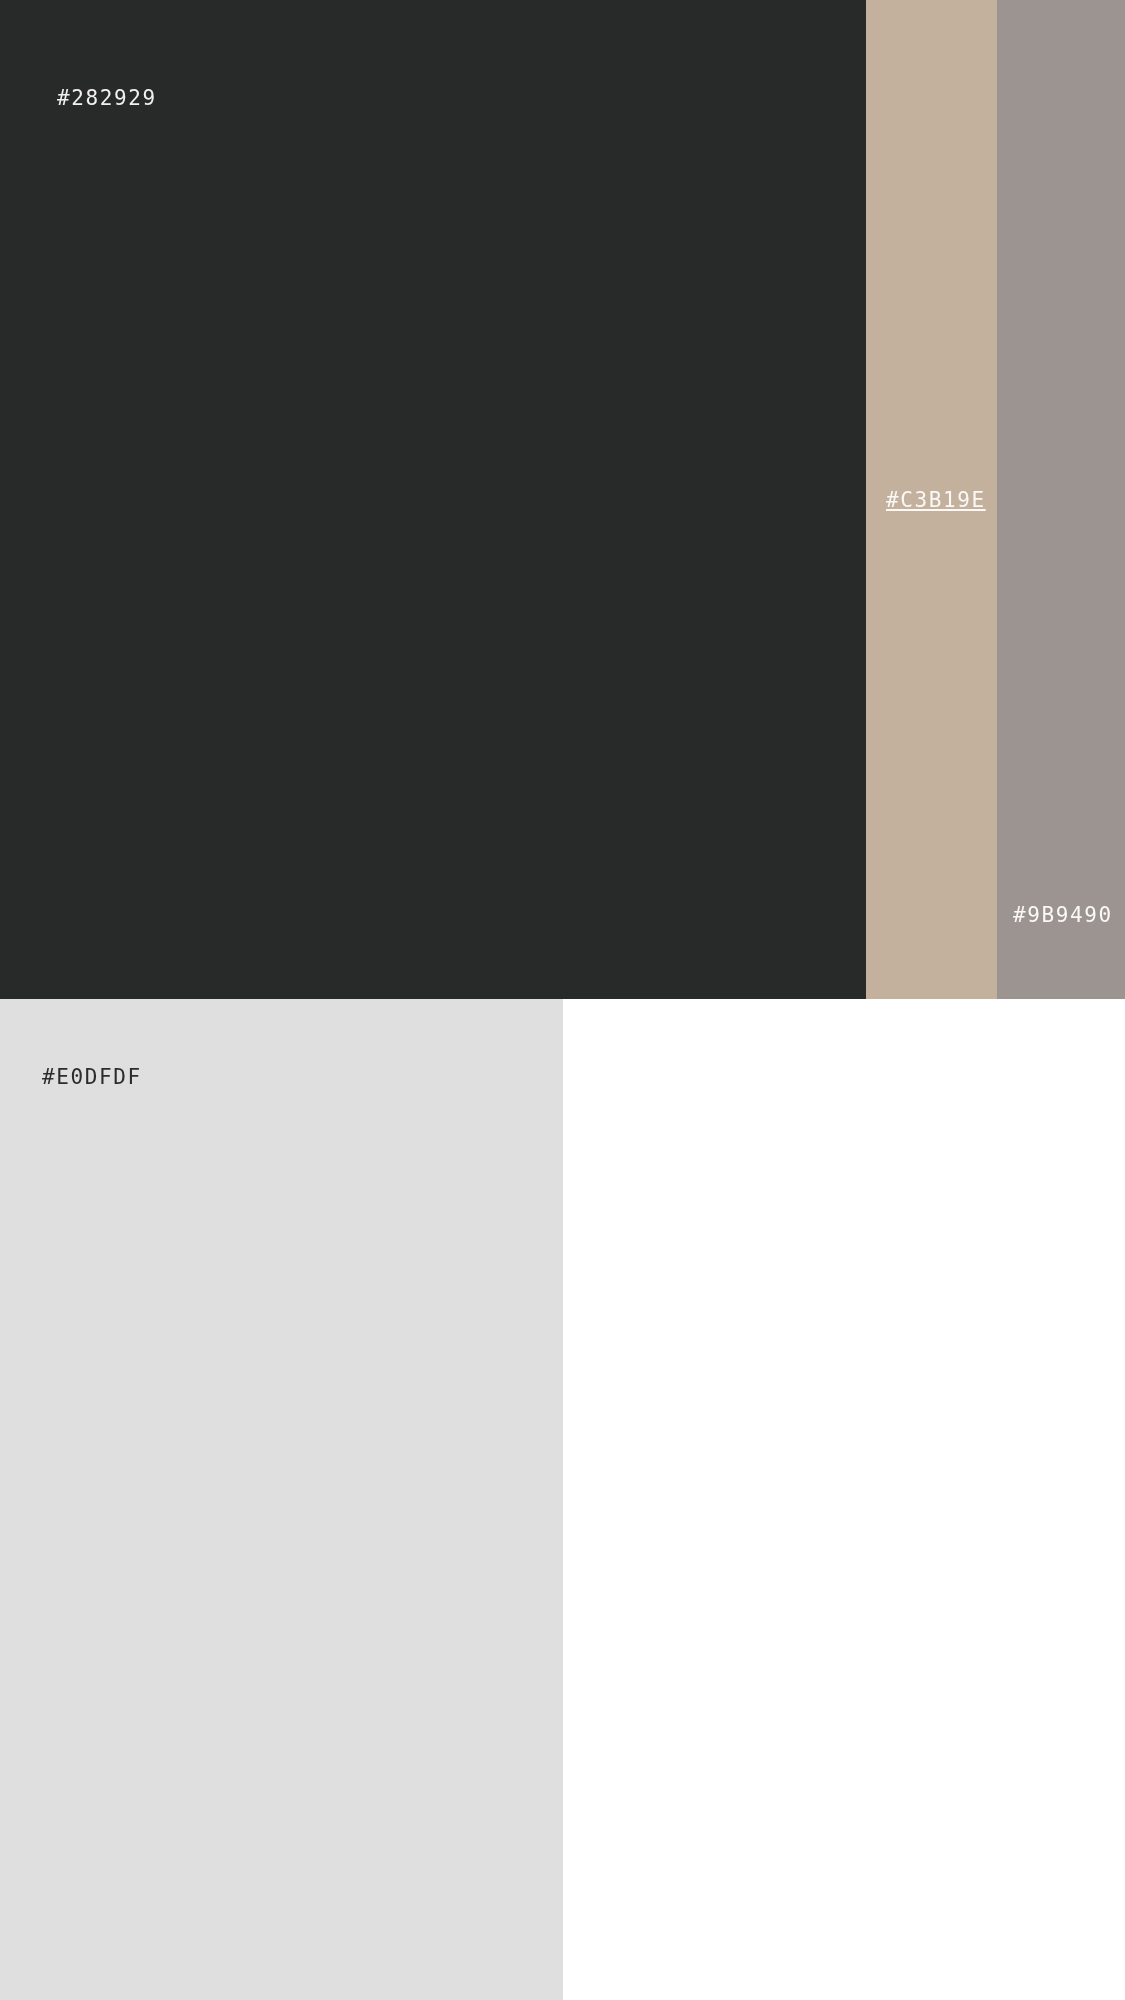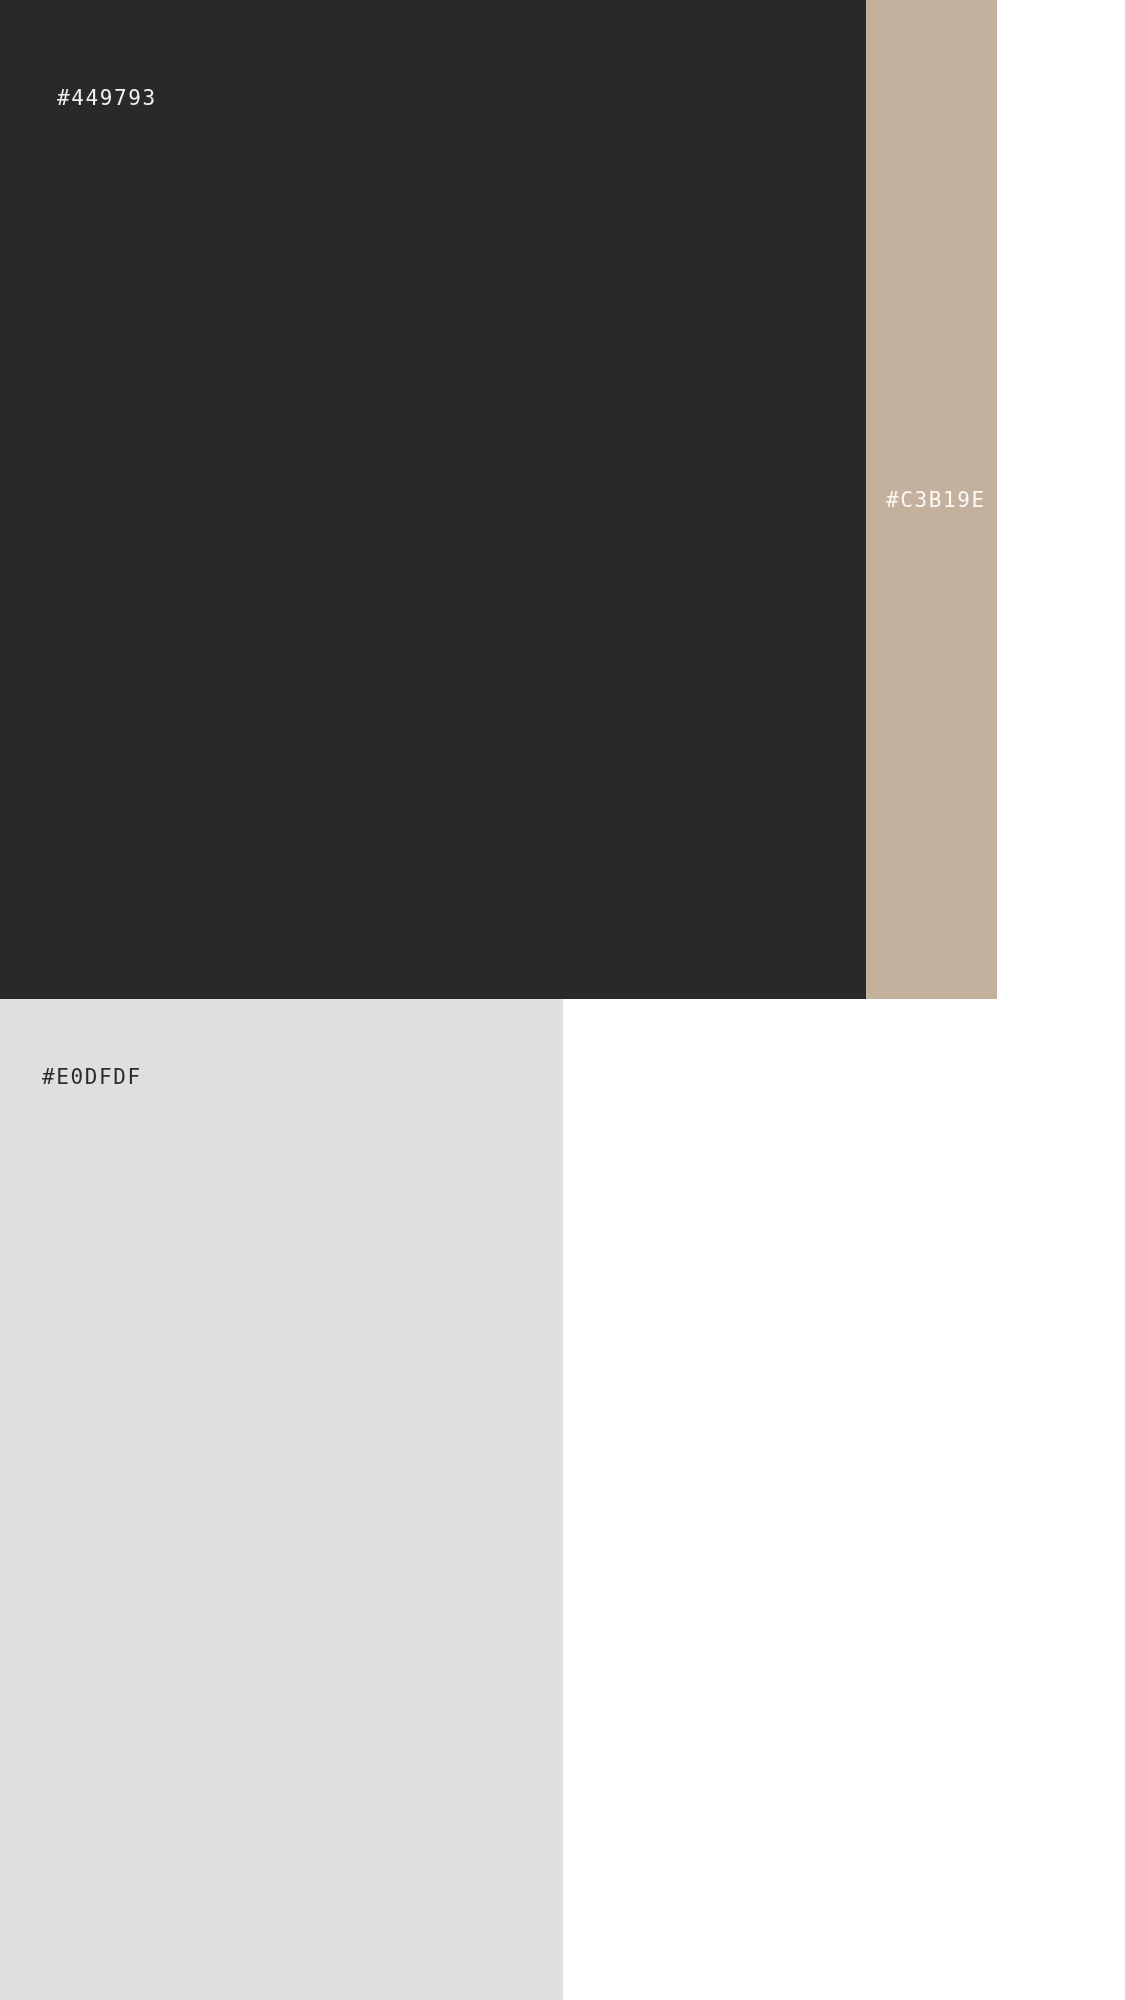"#449793" span.swatch-label { text: 449793 -> 282929 }
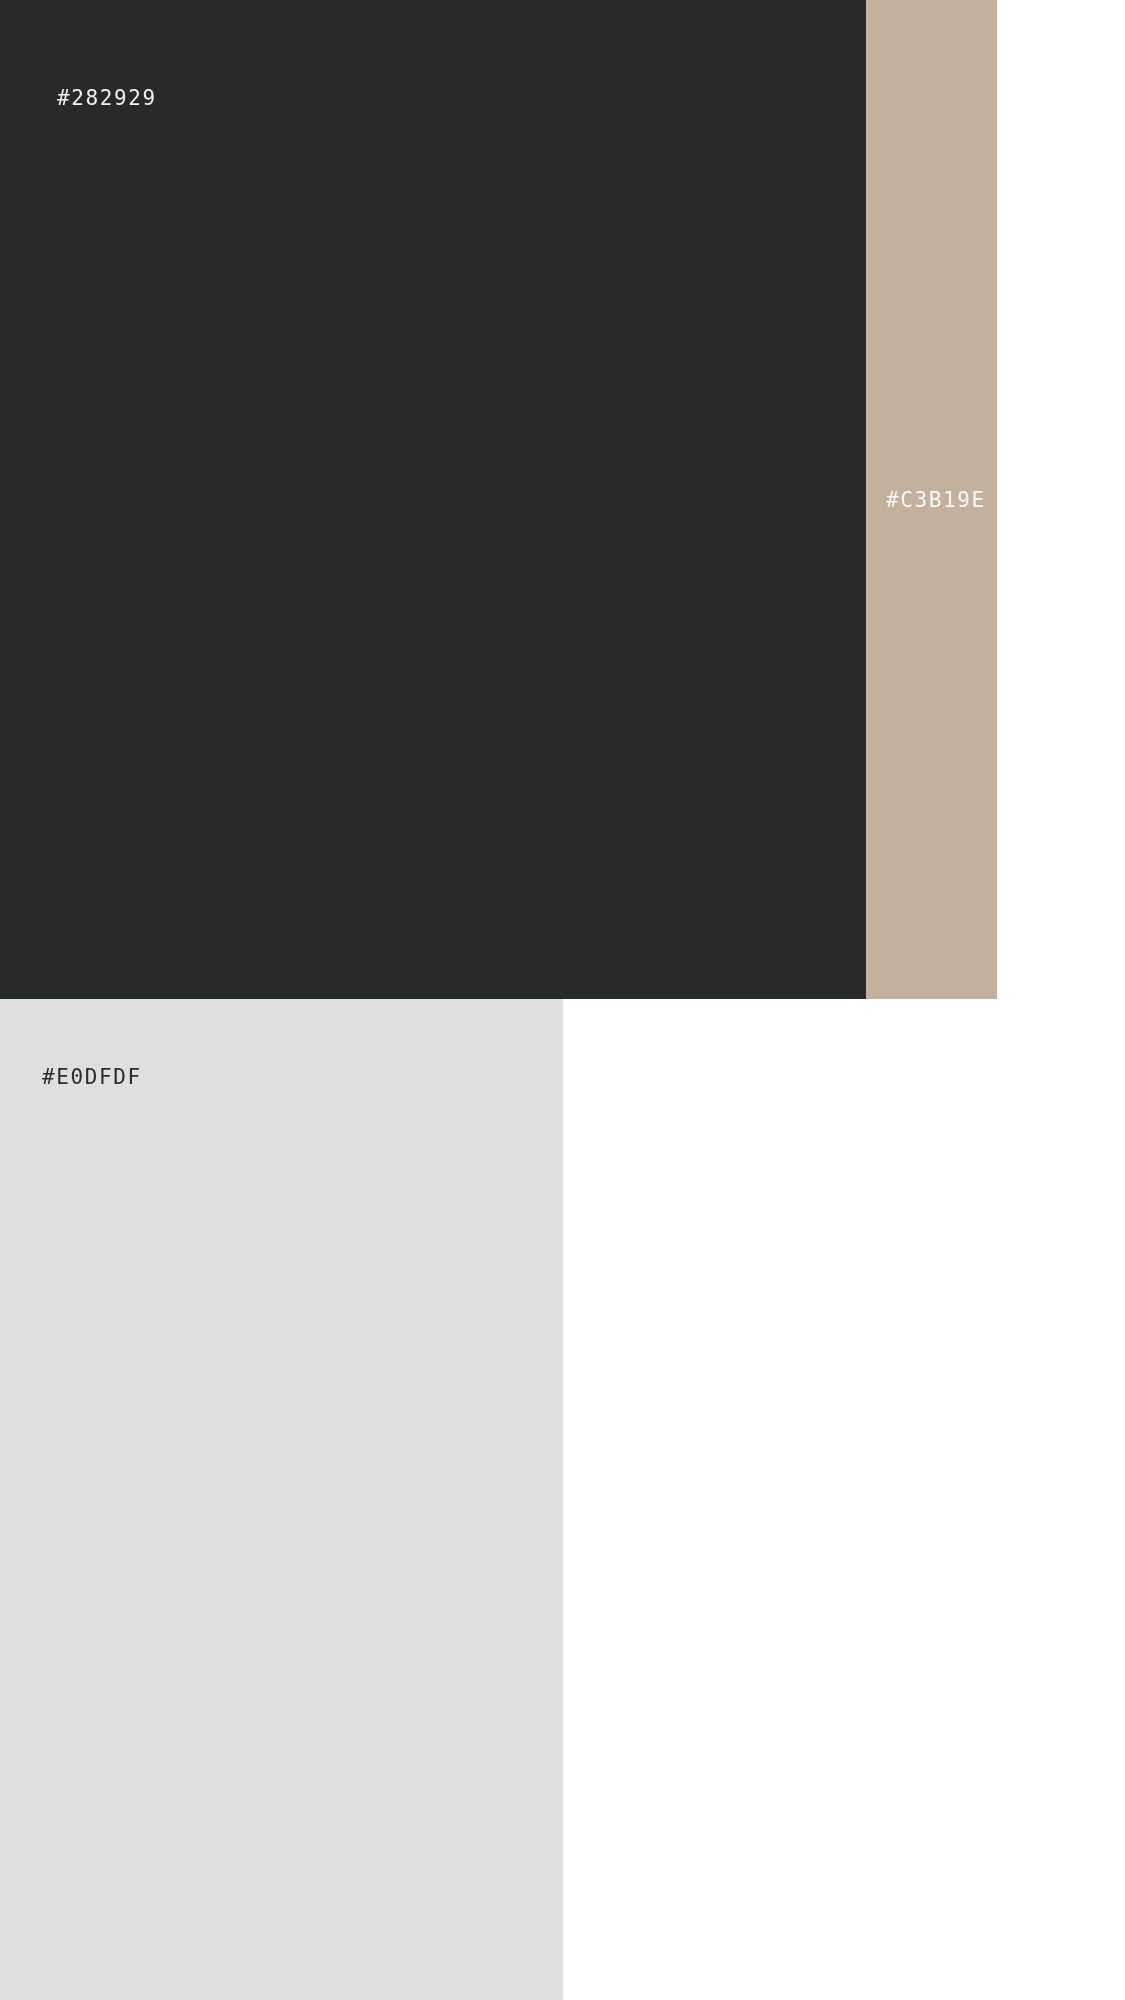"#C3B19E" .swatch-tan .swatch-label { text-decoration: none -> underline }
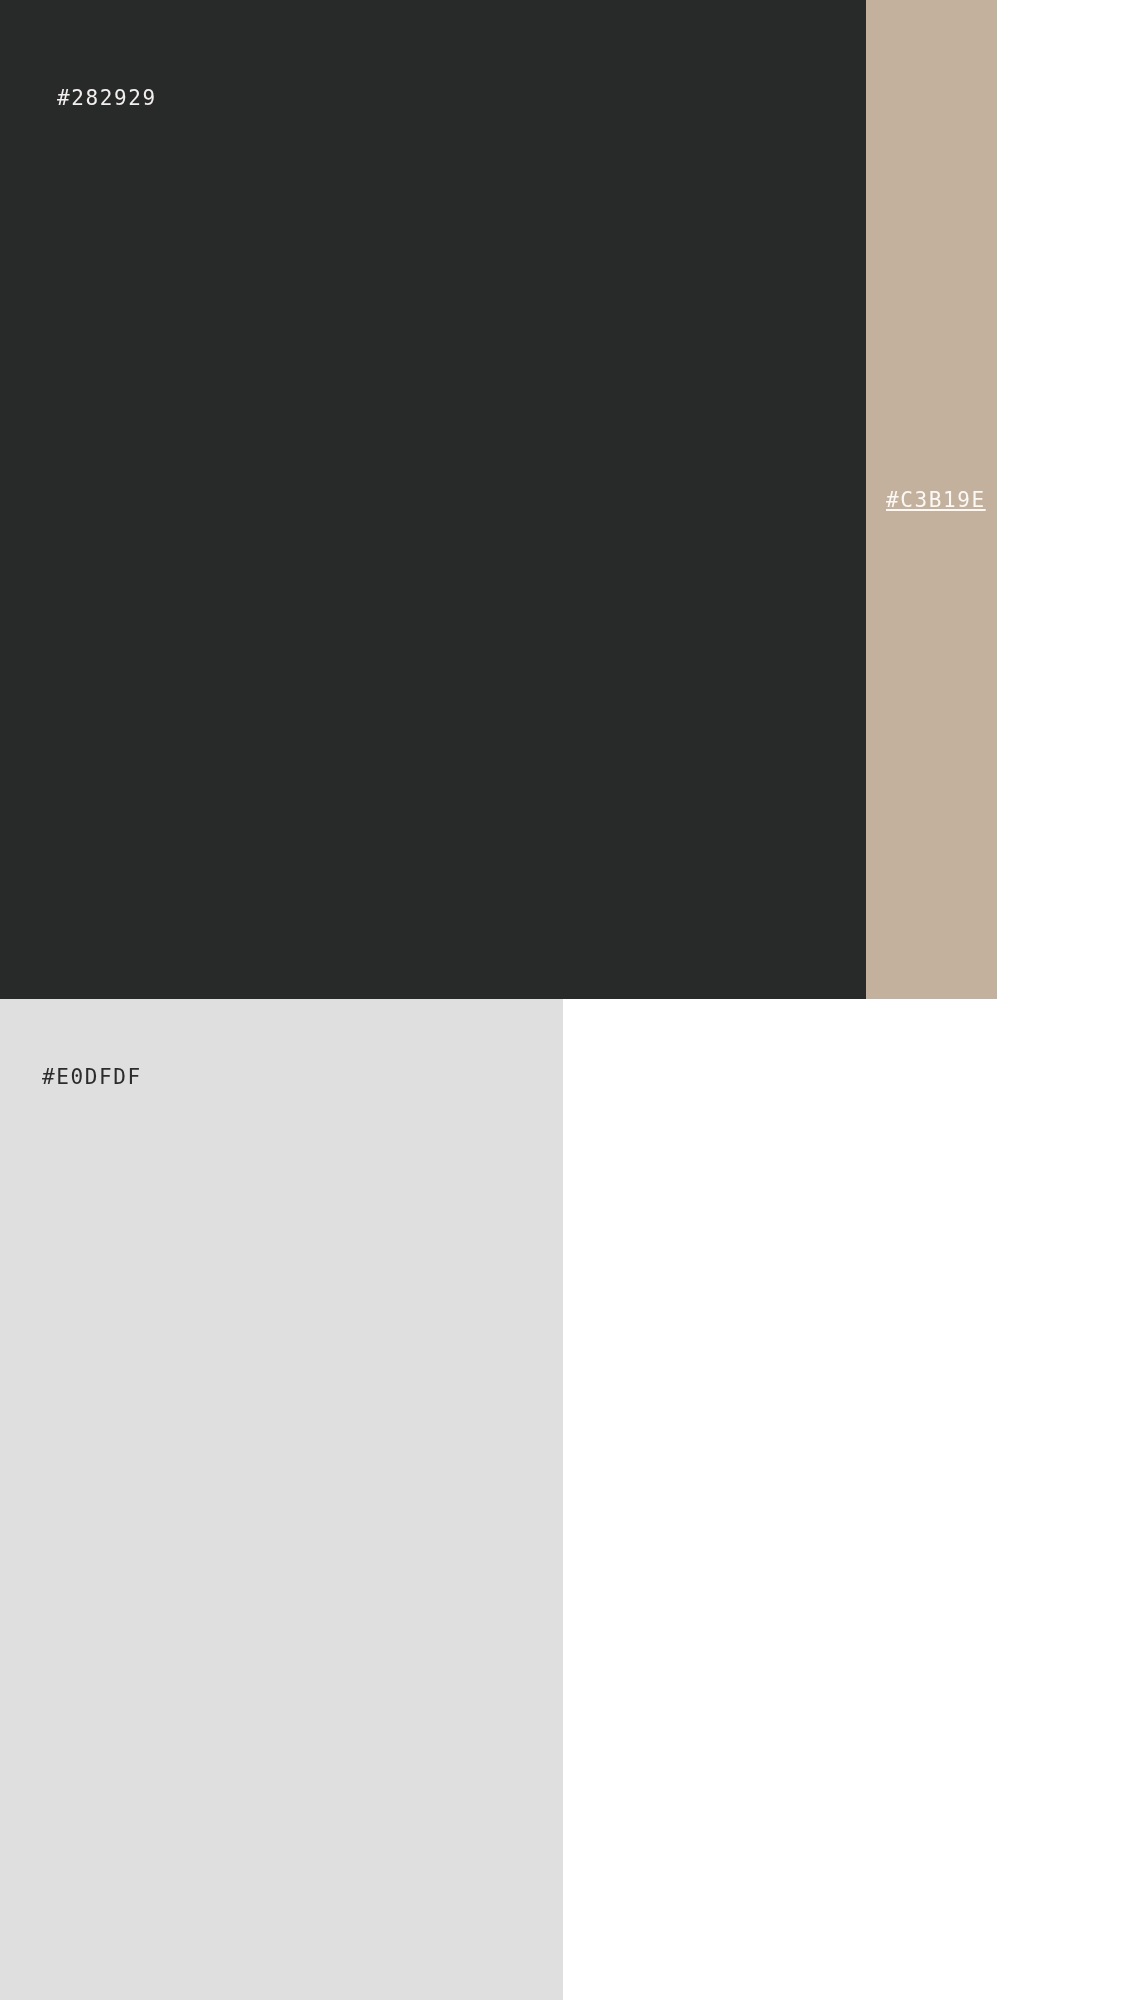"#9B9490" div.swatch { html: none -> <div> <span>#9B9490</span> </div> }
